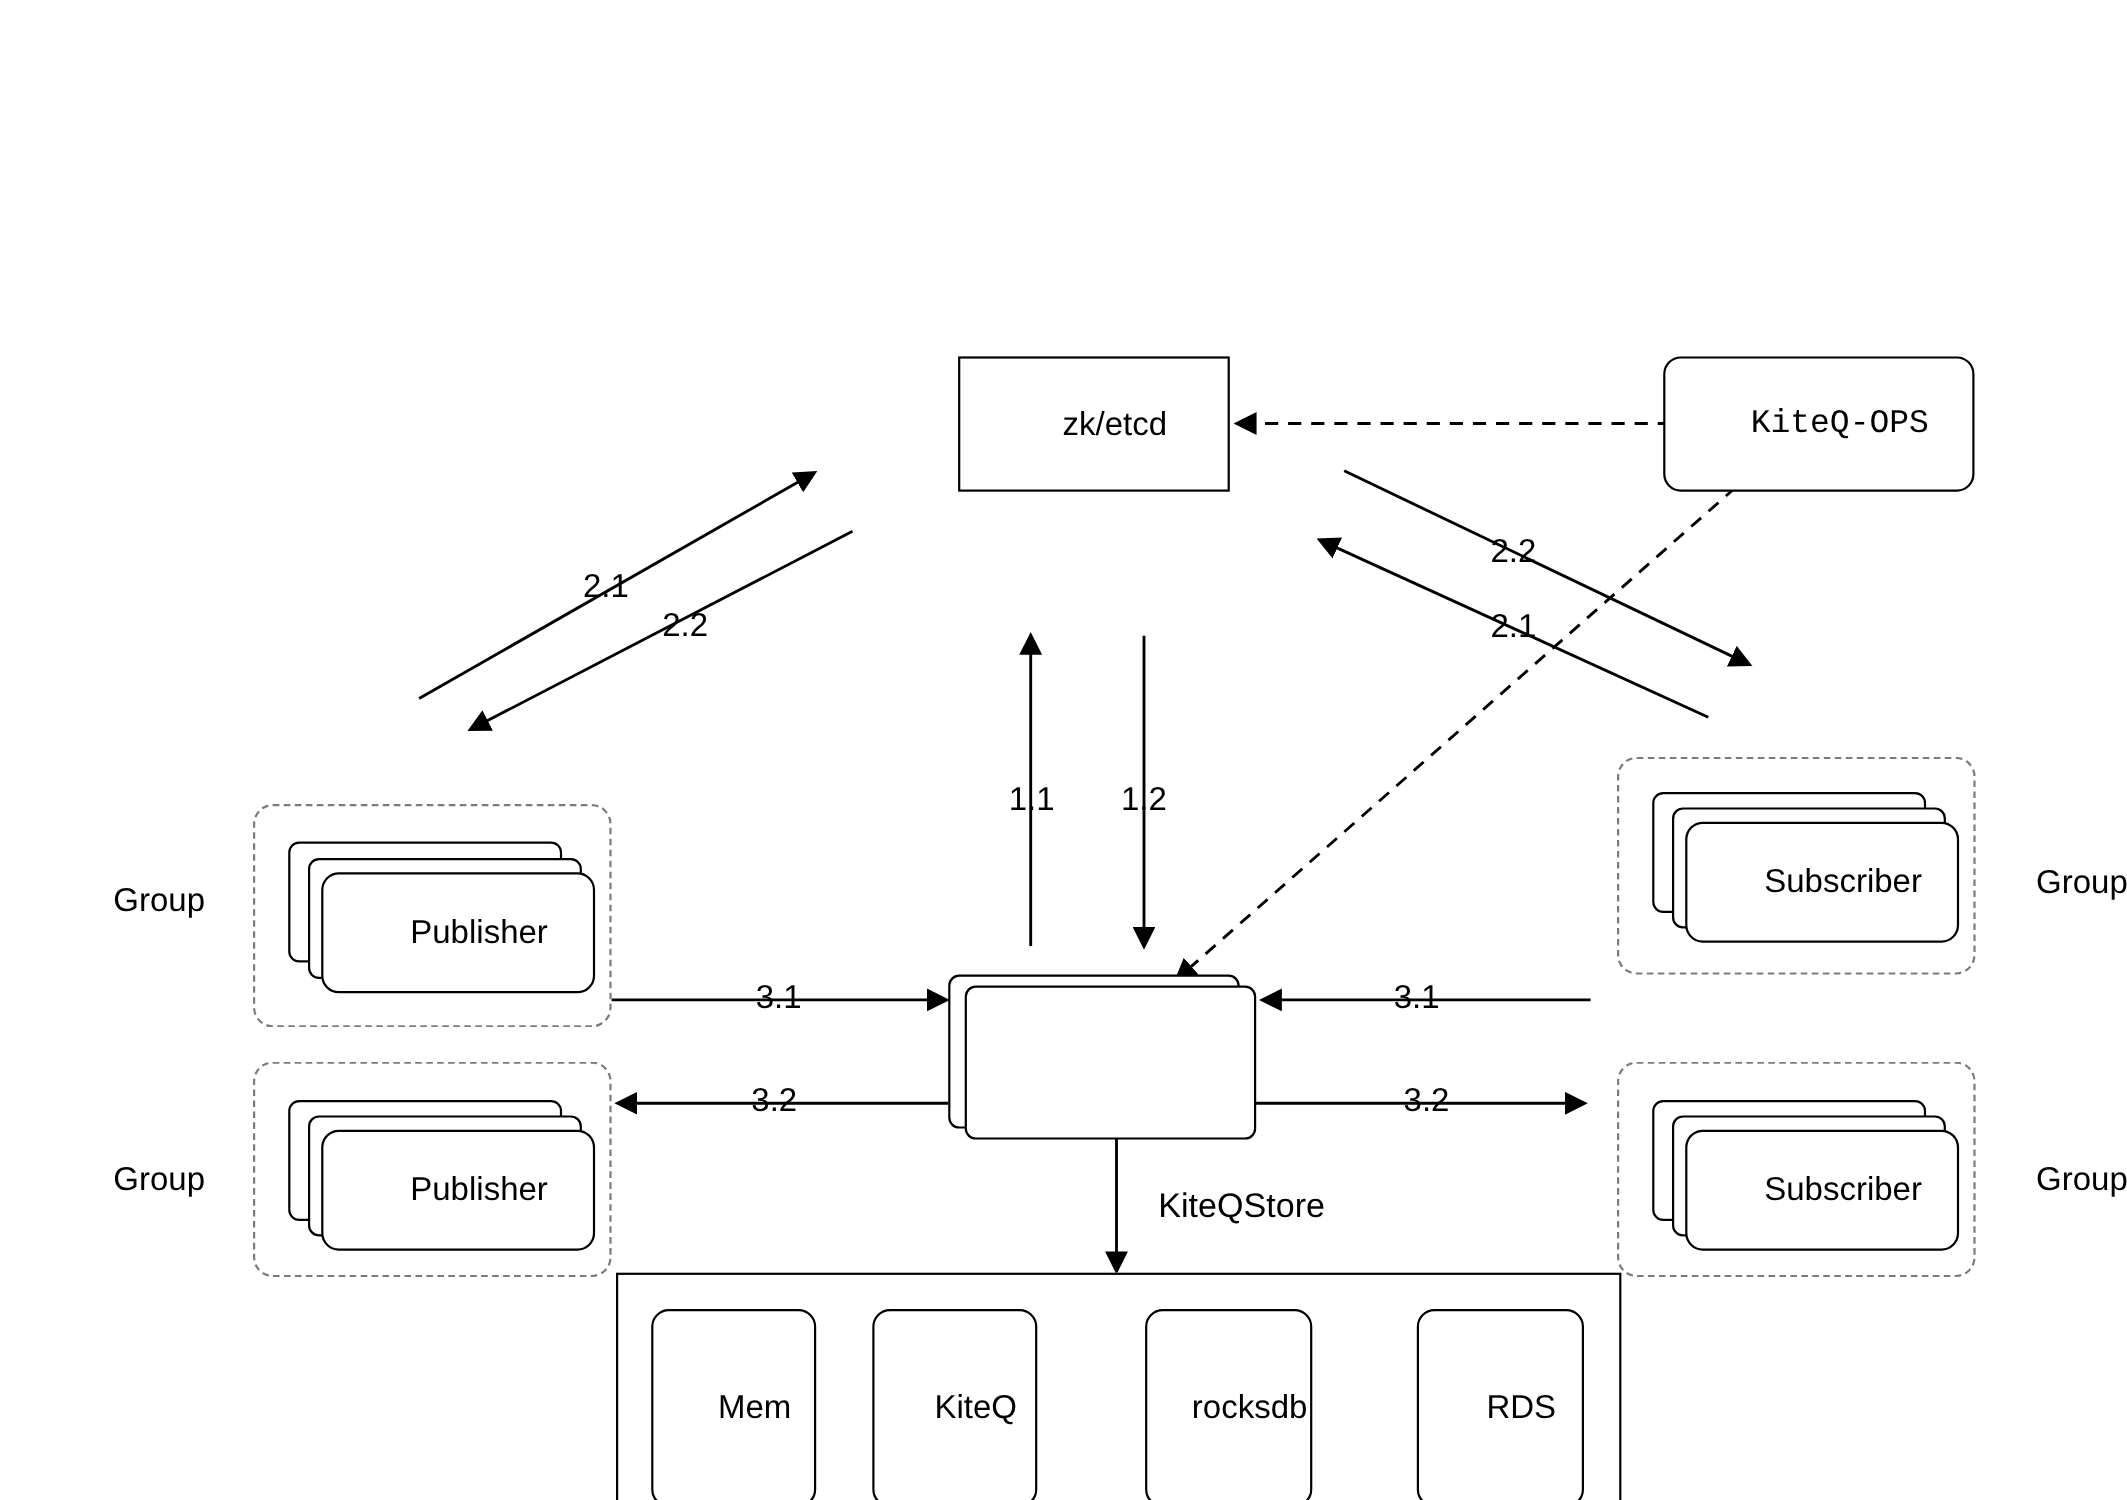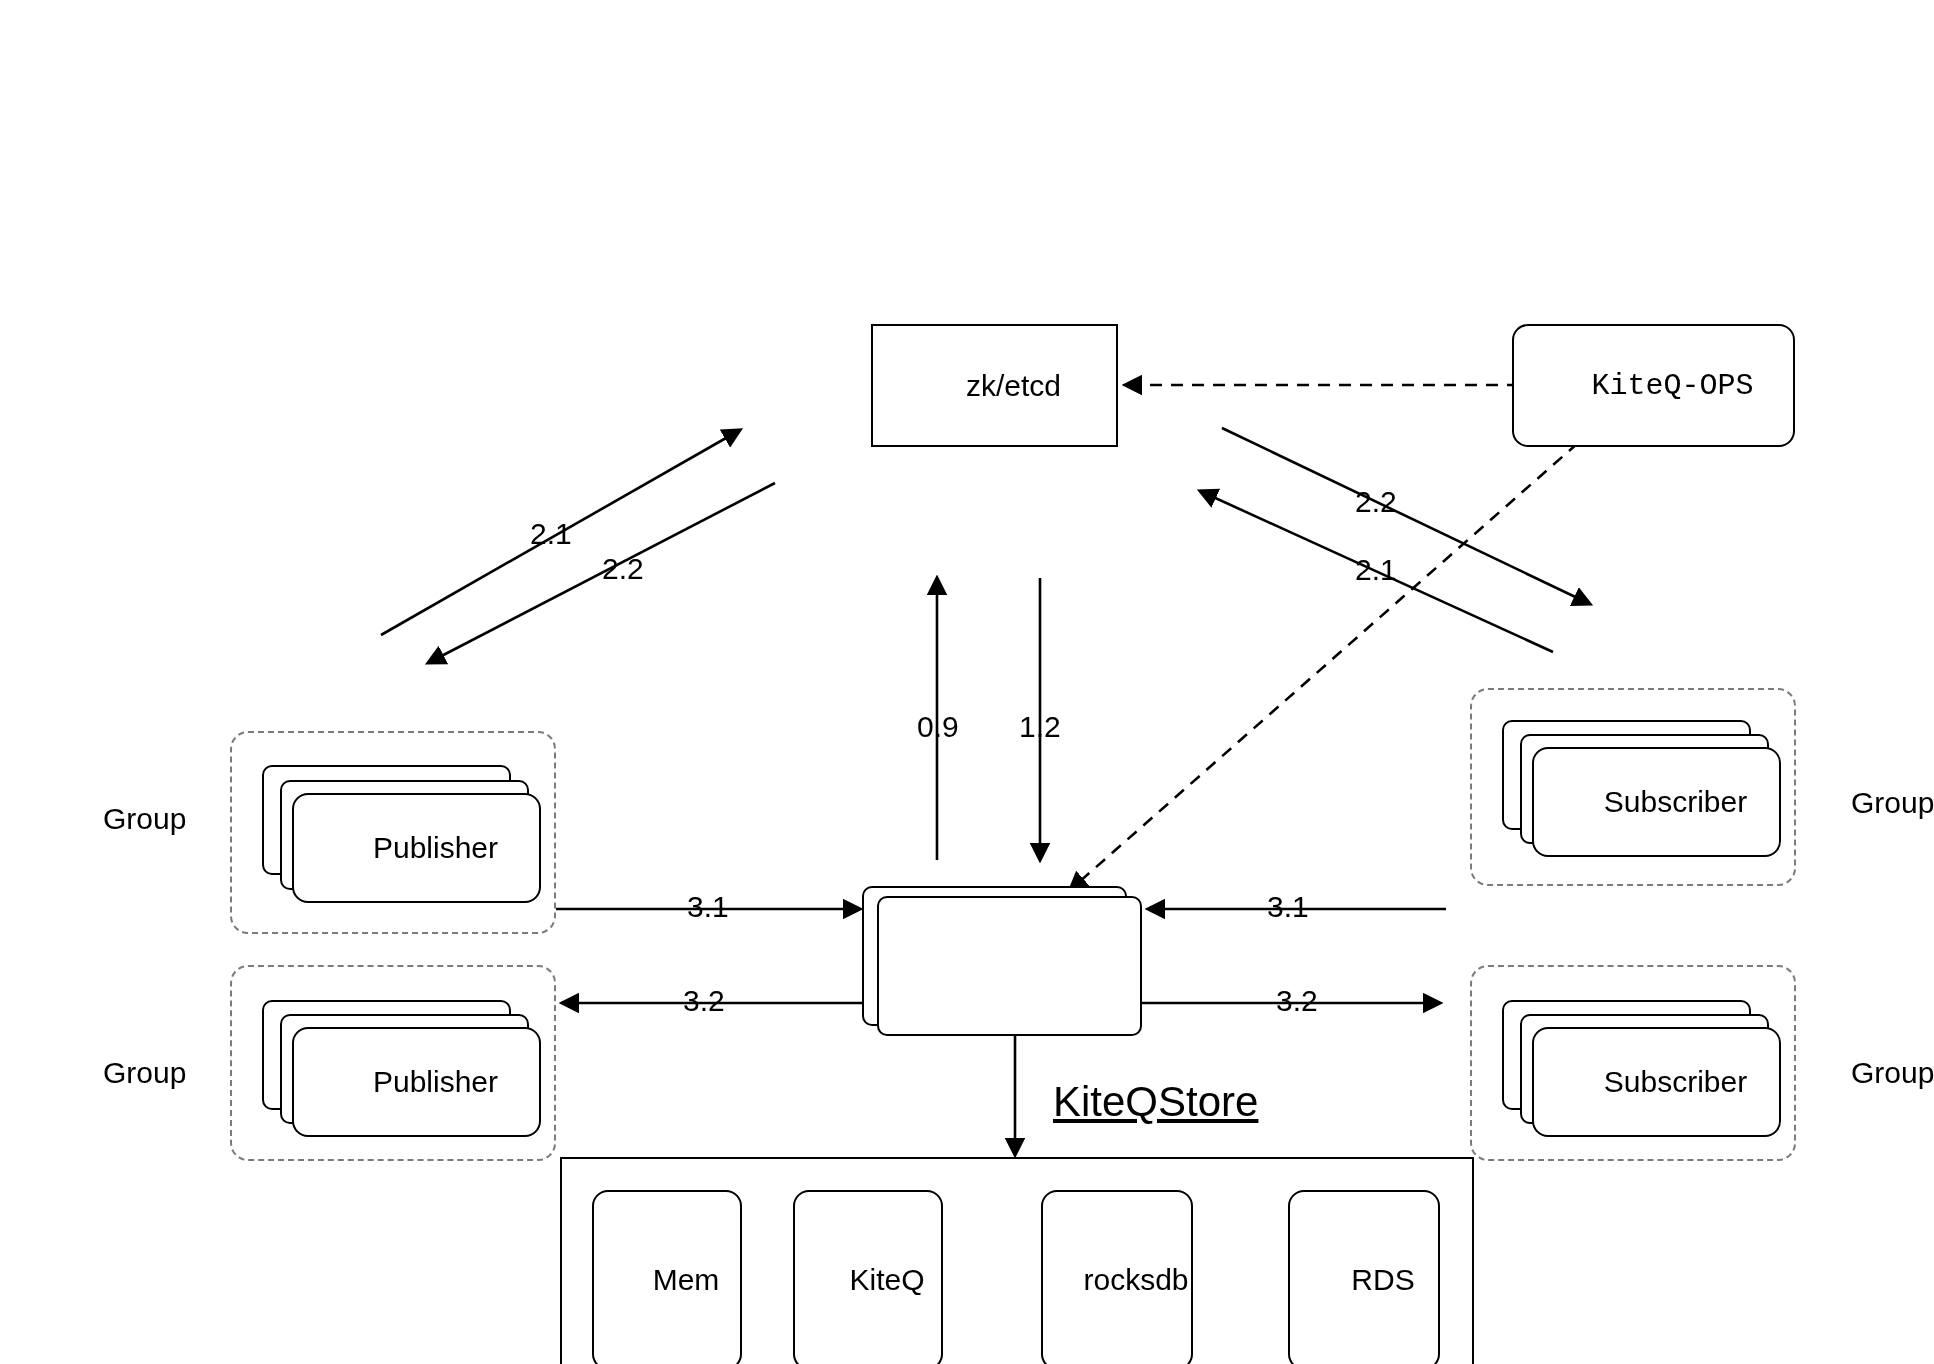"0.9" div.label { text: 0.9 -> 1.1 }
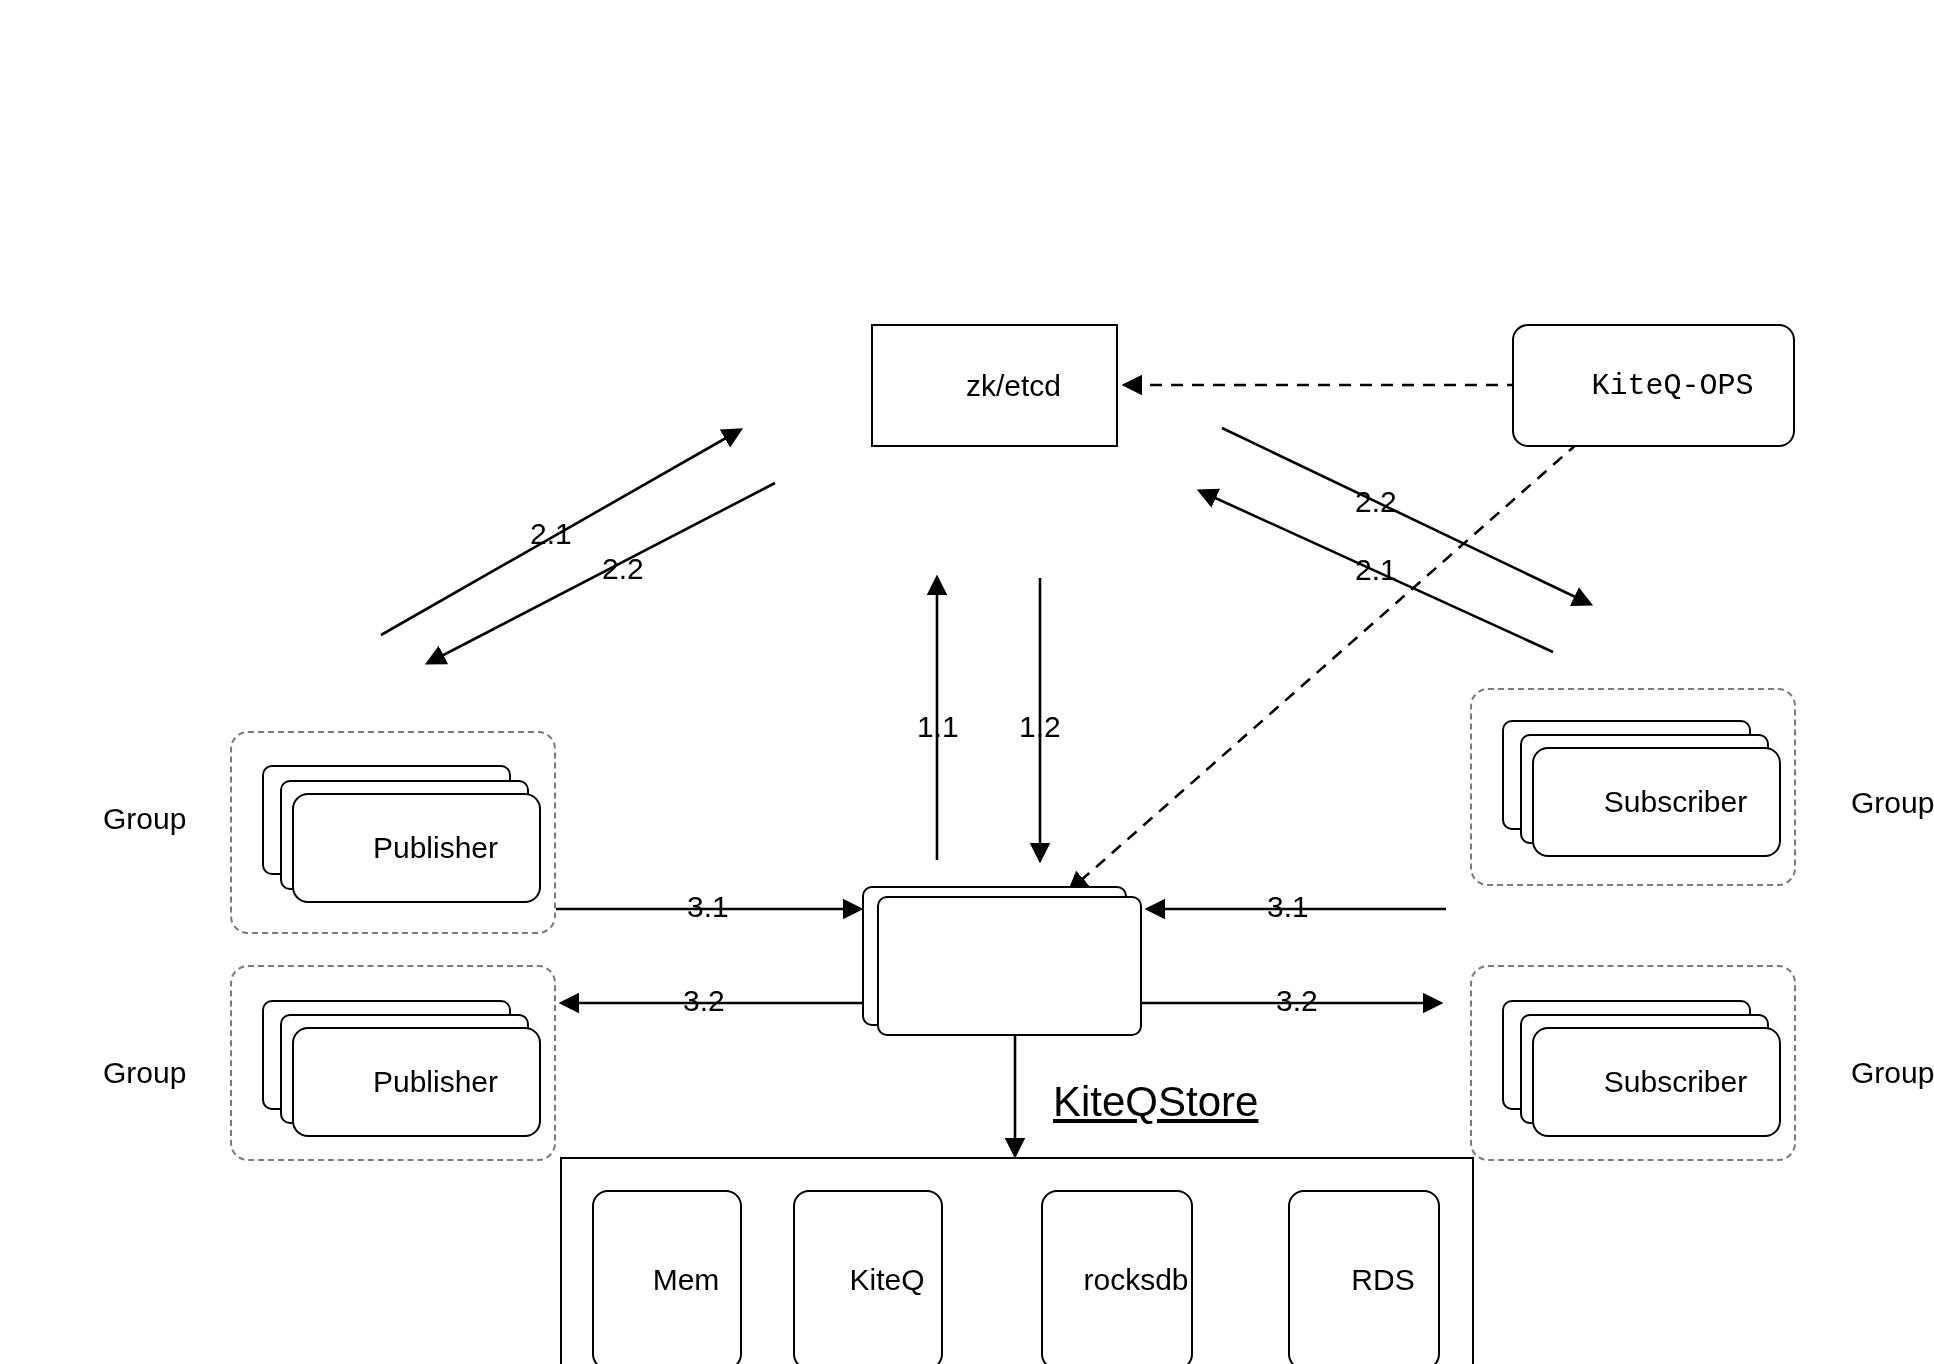"KiteQStore" .label.big { font-size: 42px -> 31px; text-decoration: underline -> none }
